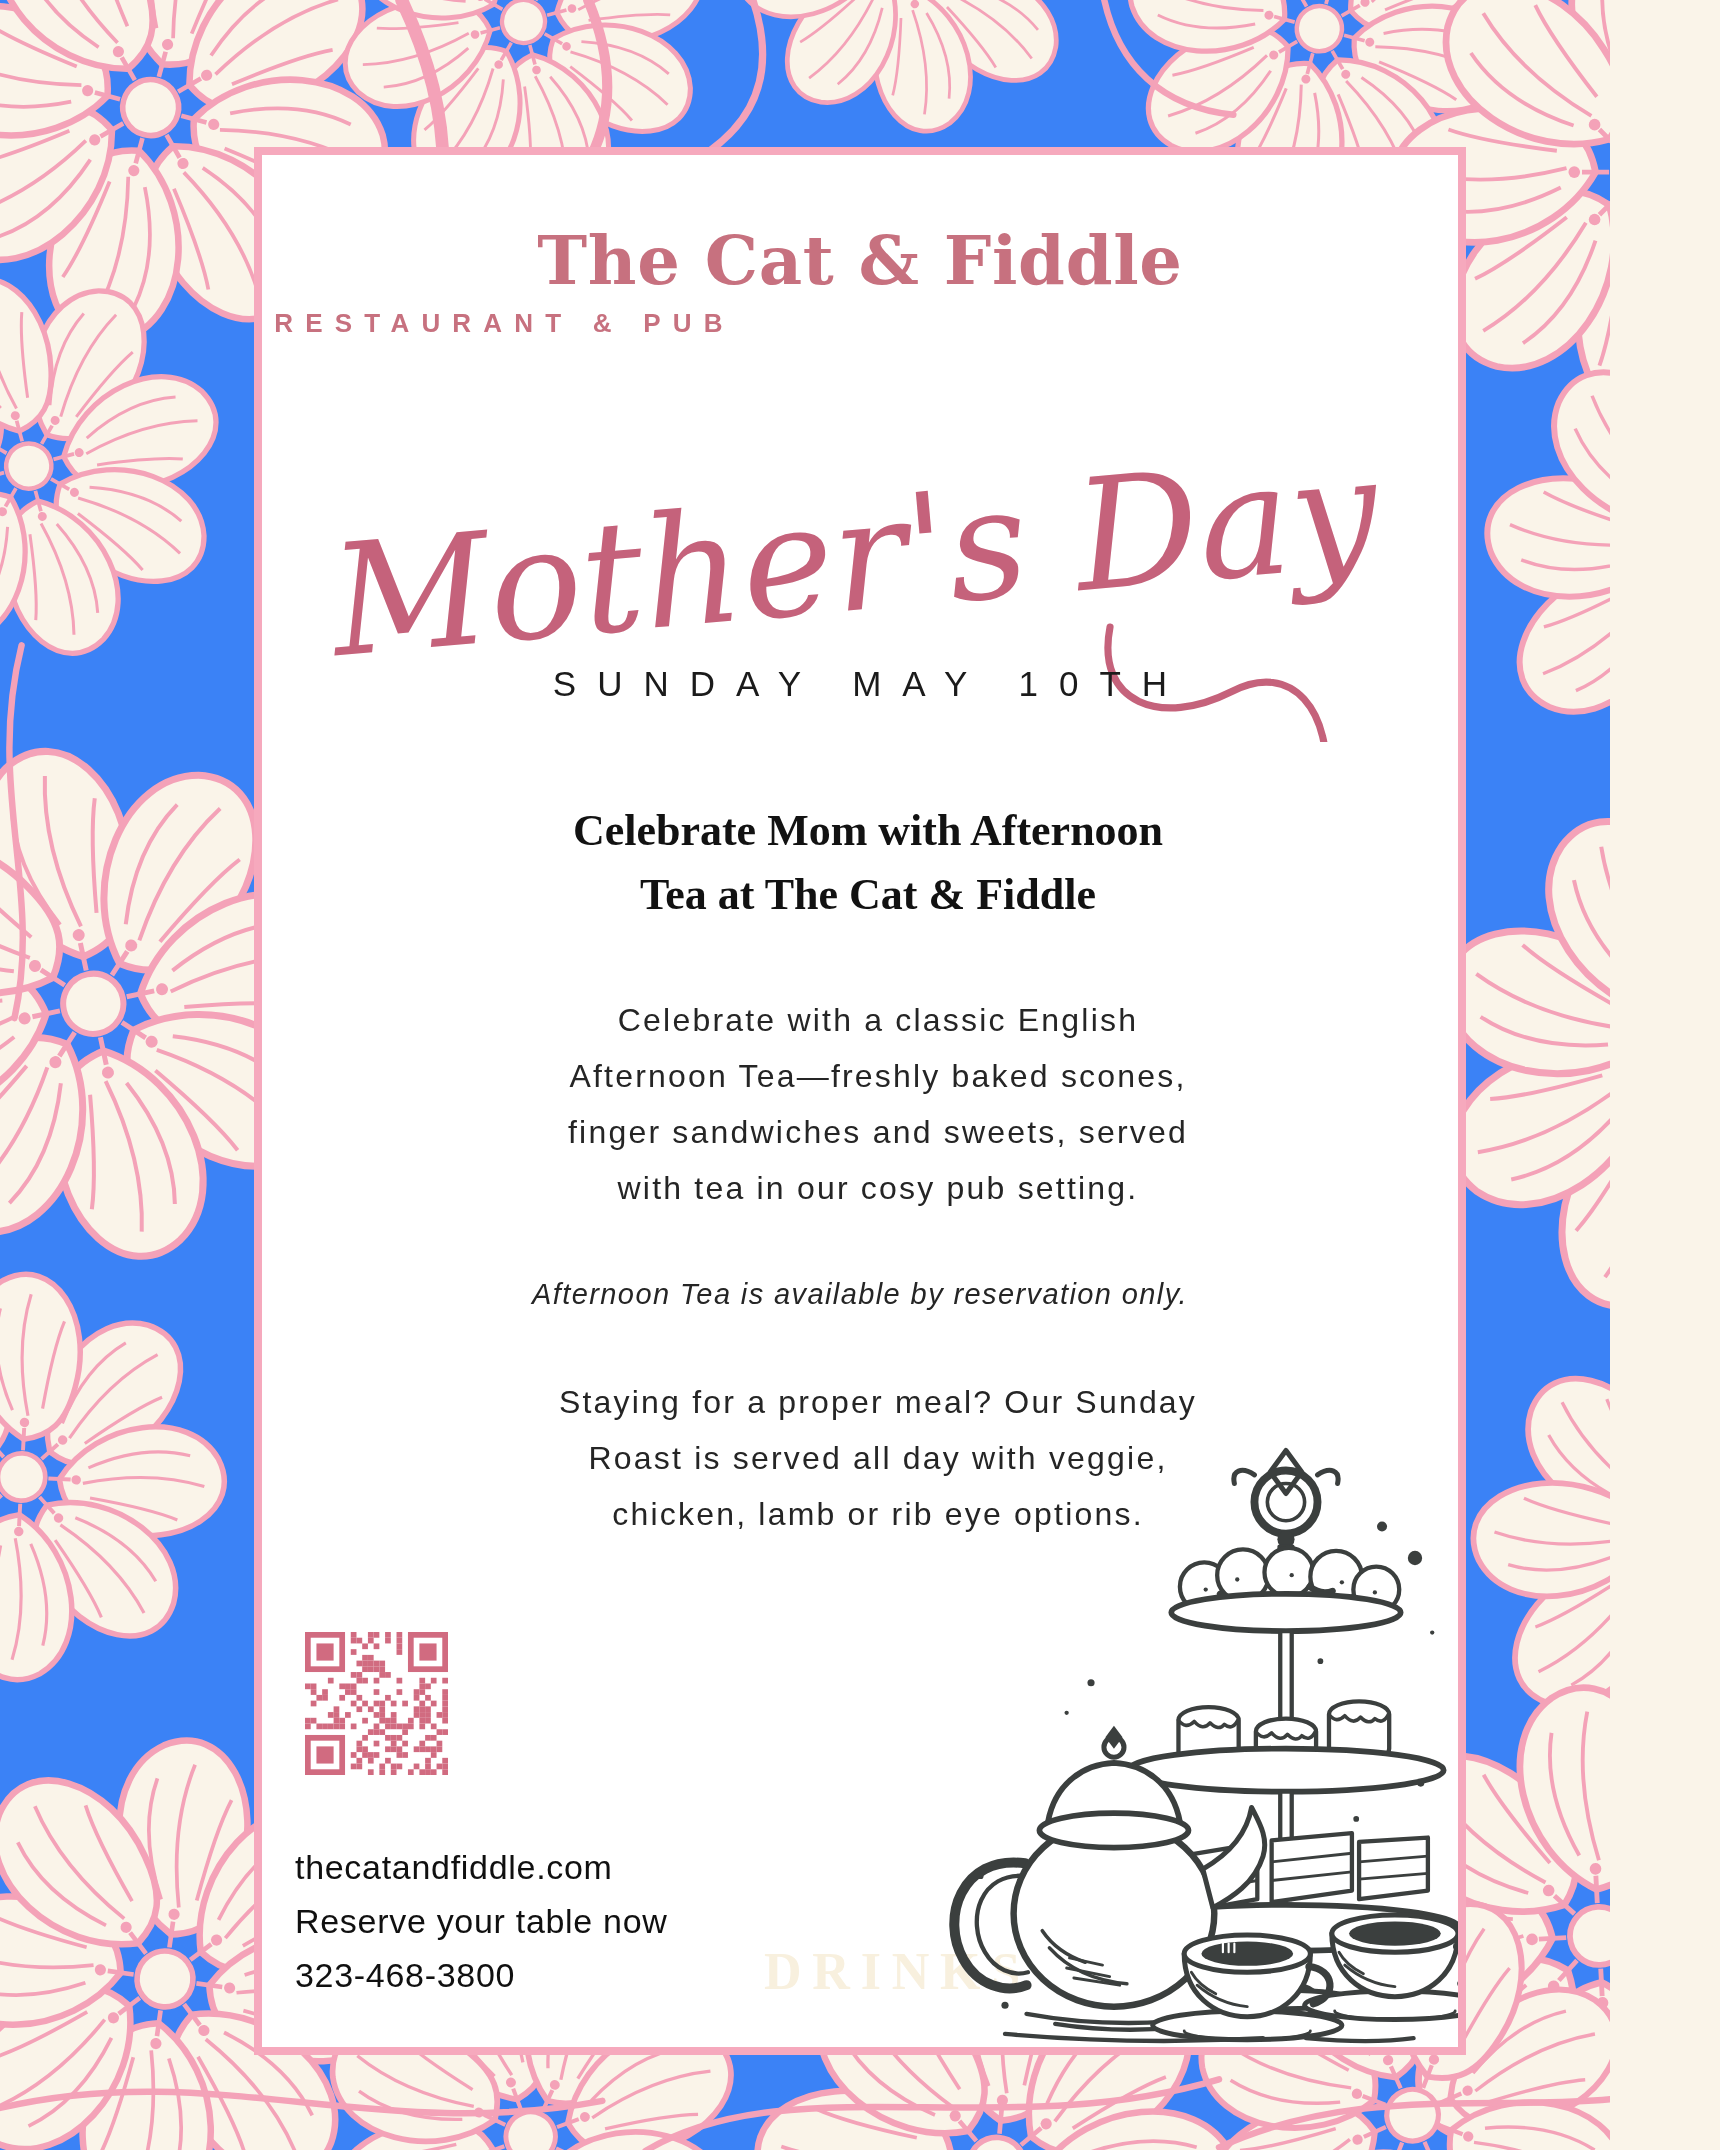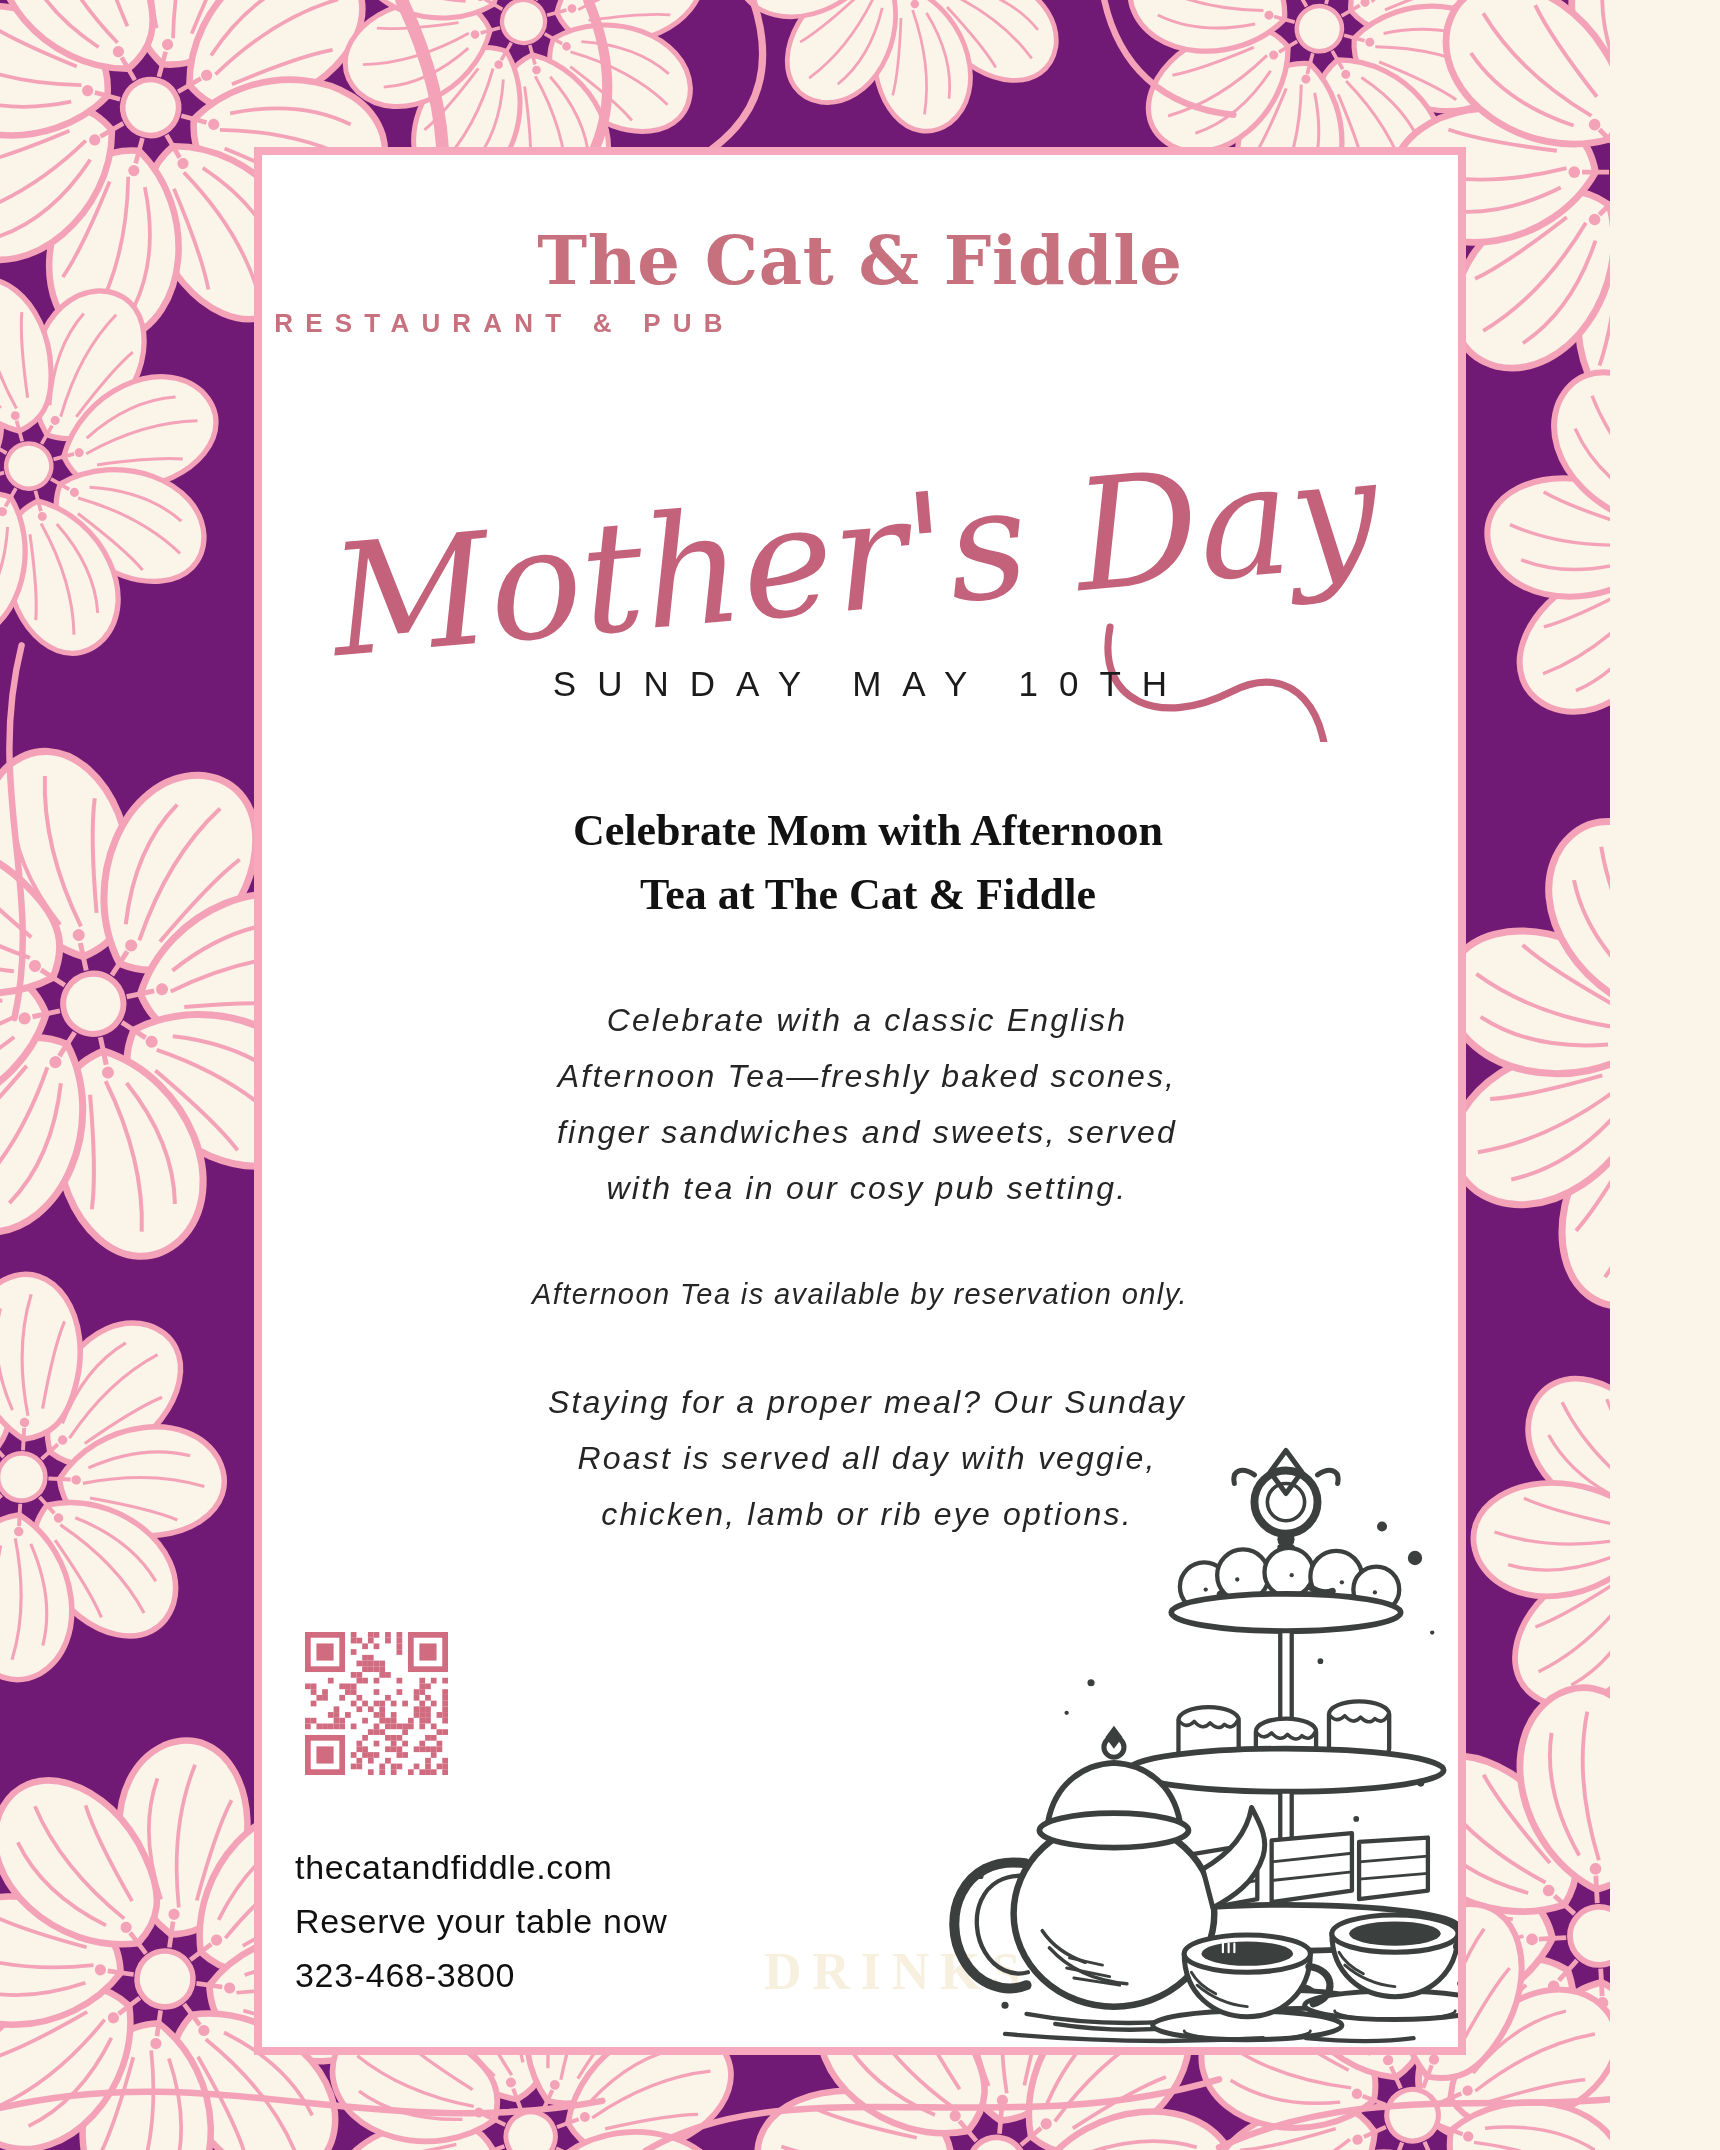"The Cat & Fiddle" .poster { background: #701a75 -> #3b82f6 }
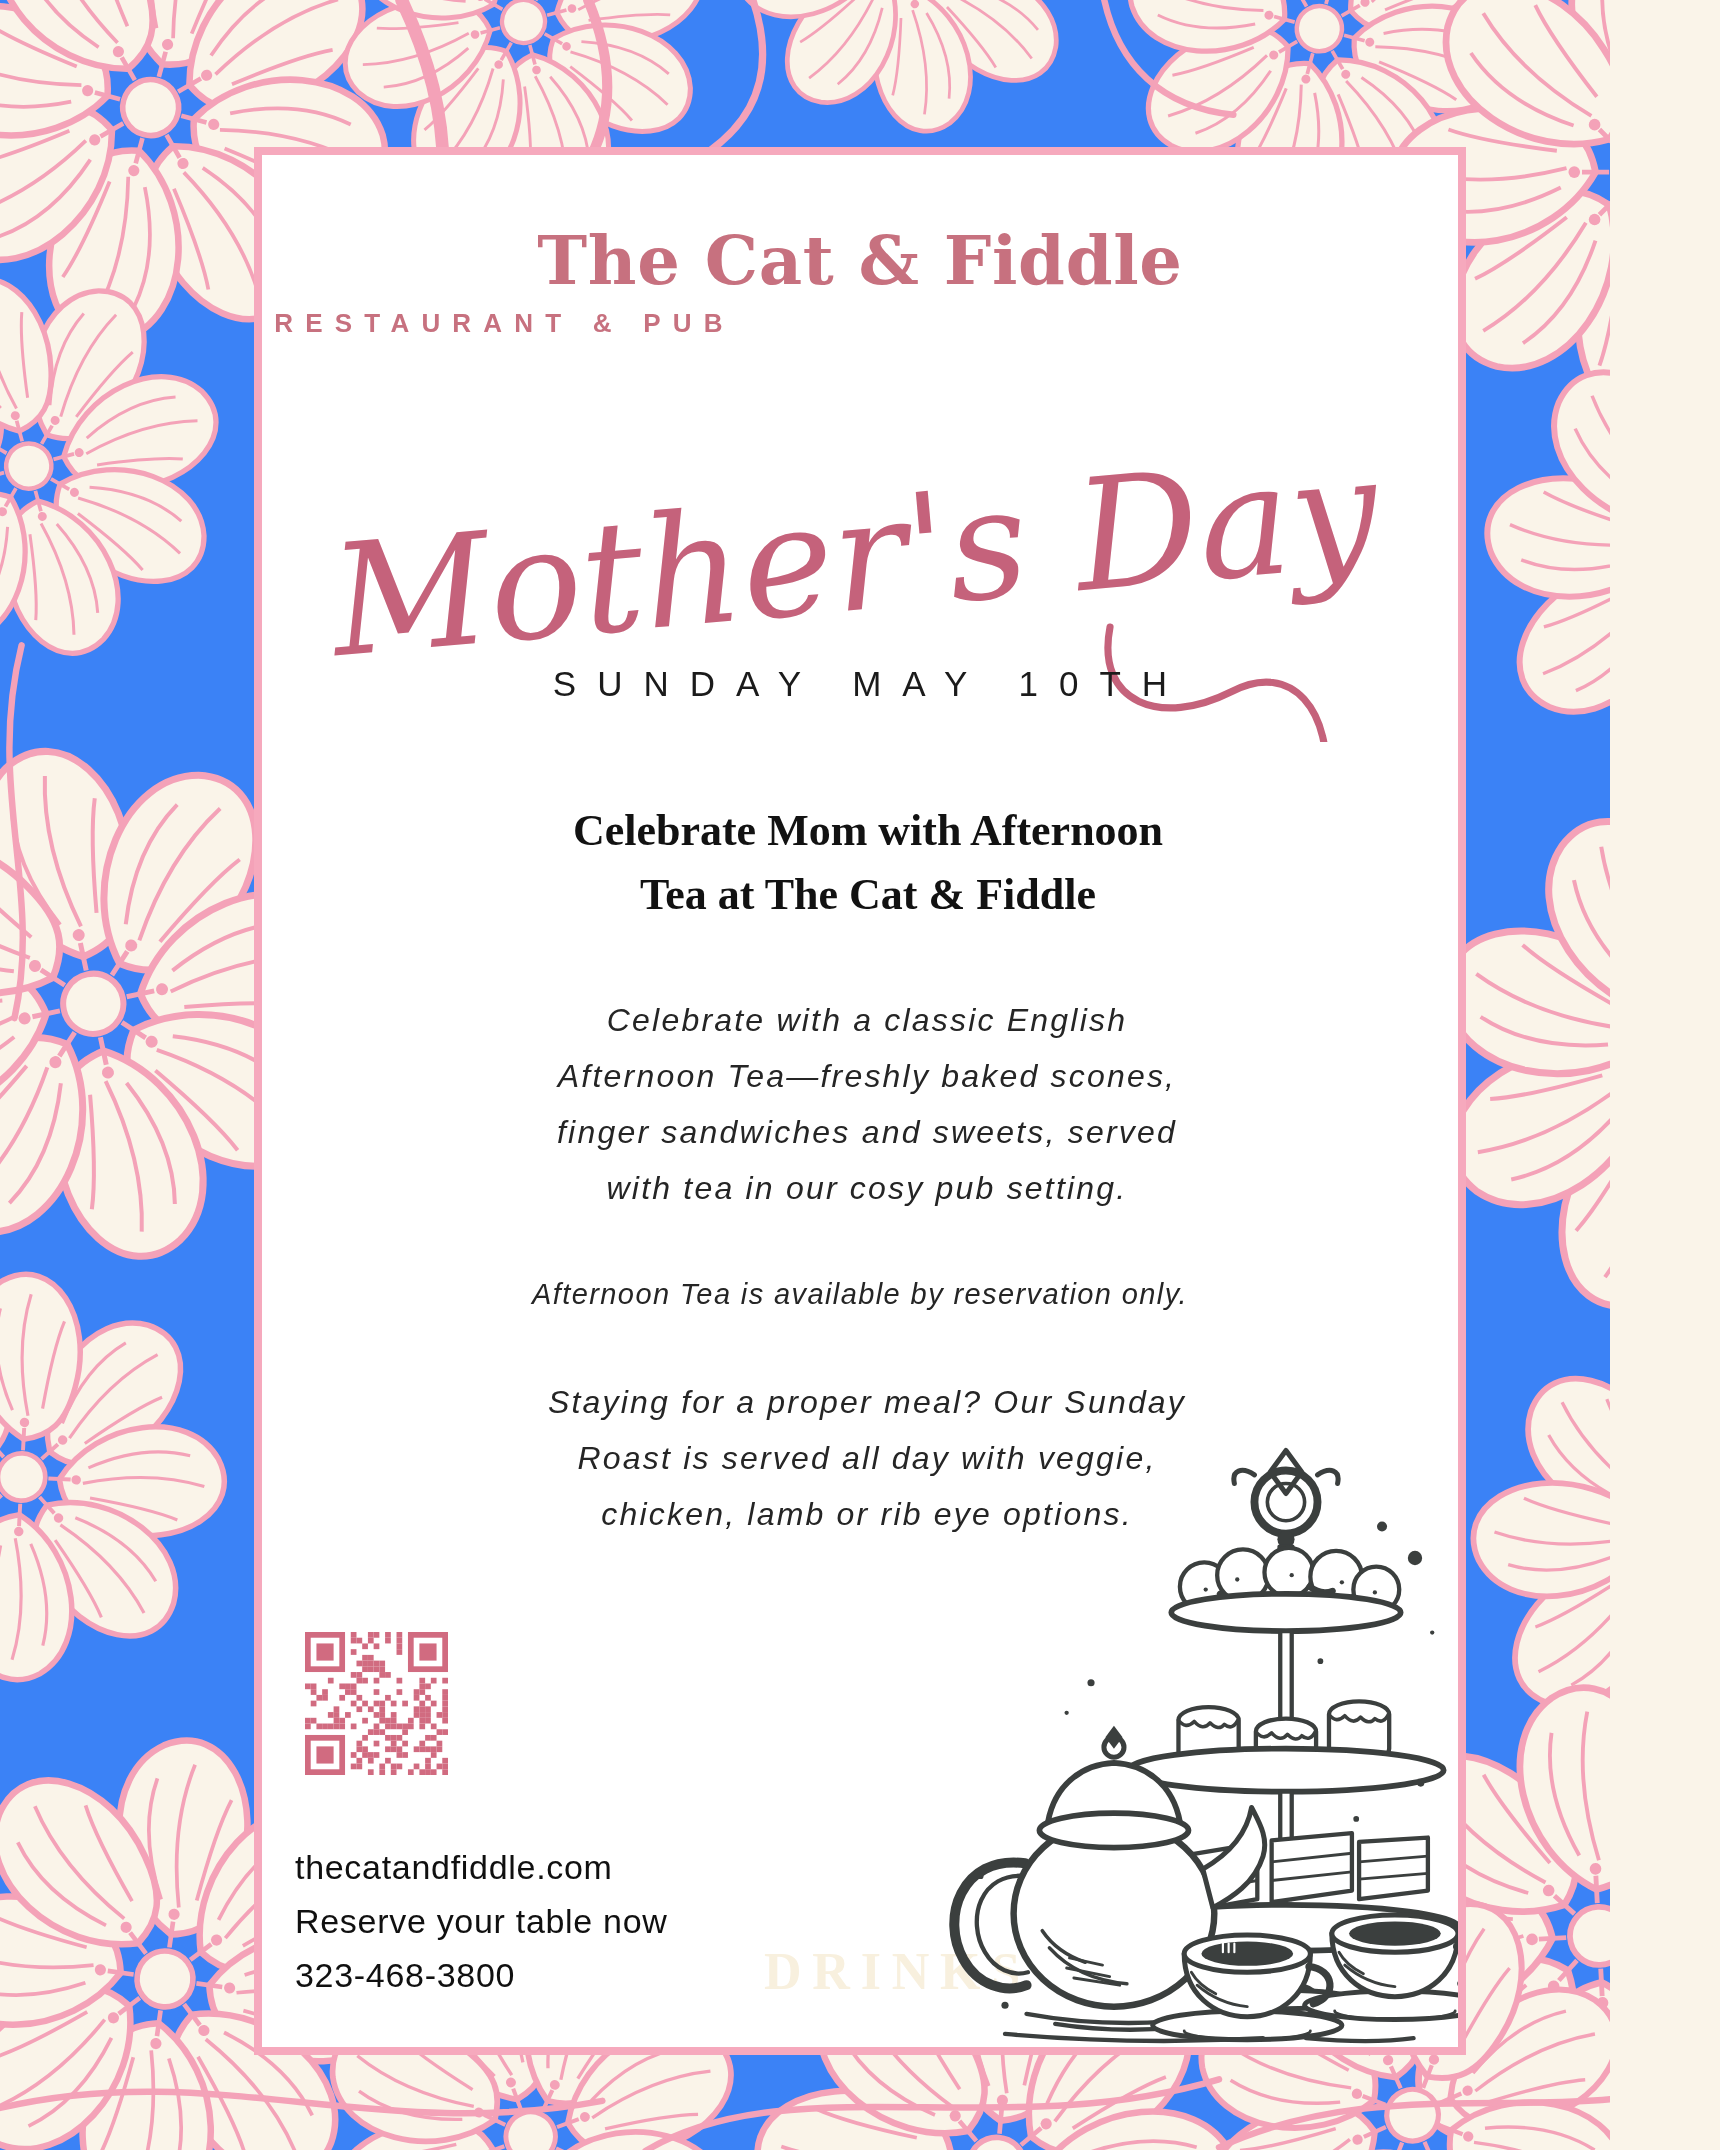"Celebrate with a classic English" .para { font-style: italic -> none; left: 7px -> 18px }
